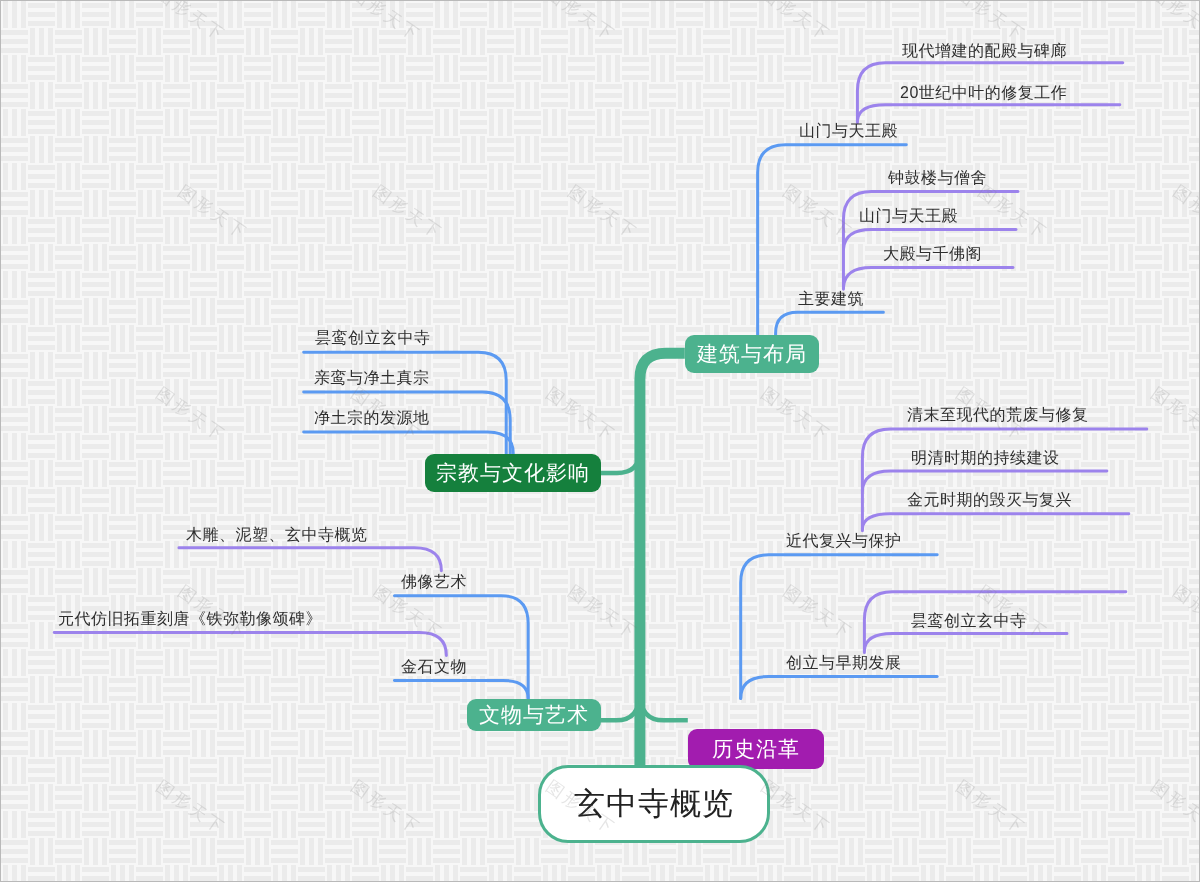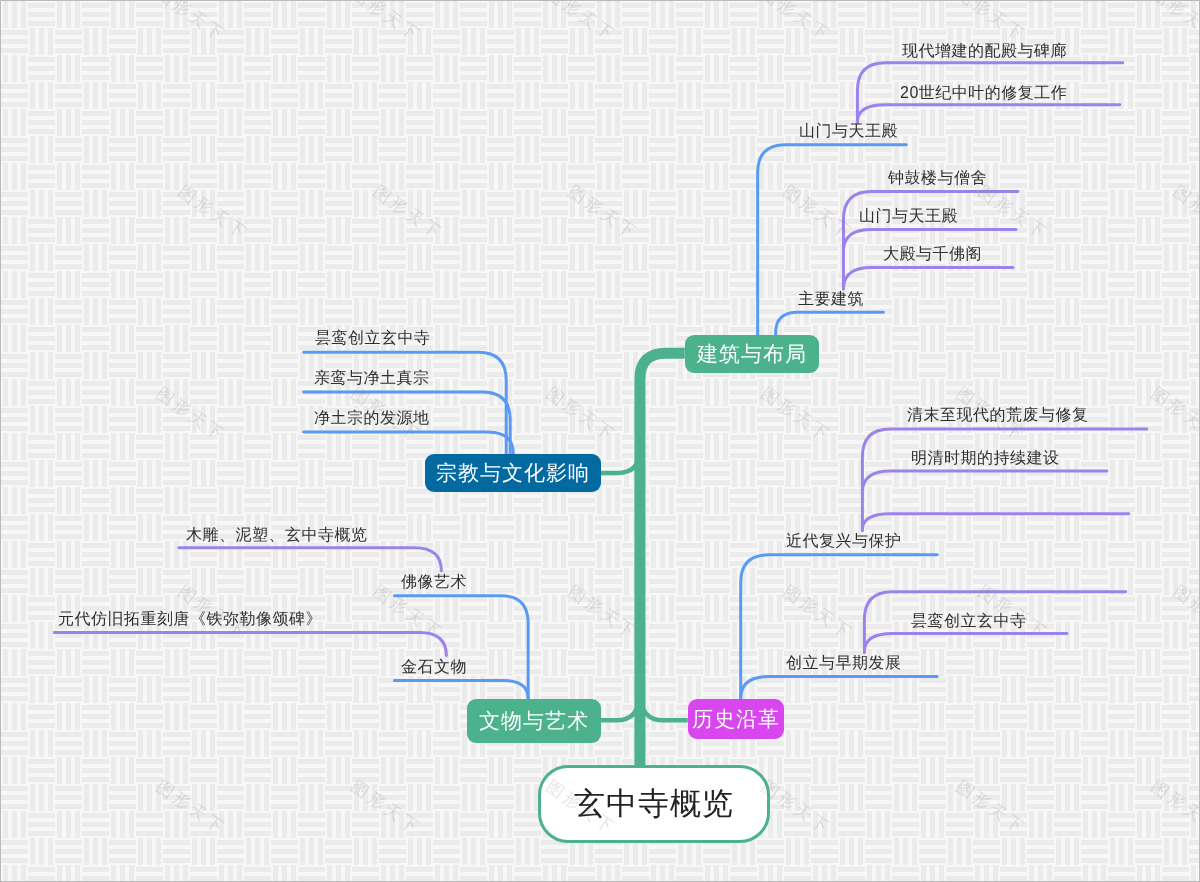"宗教与文化影响" div.topic { background: #0369a1 -> #15803d }
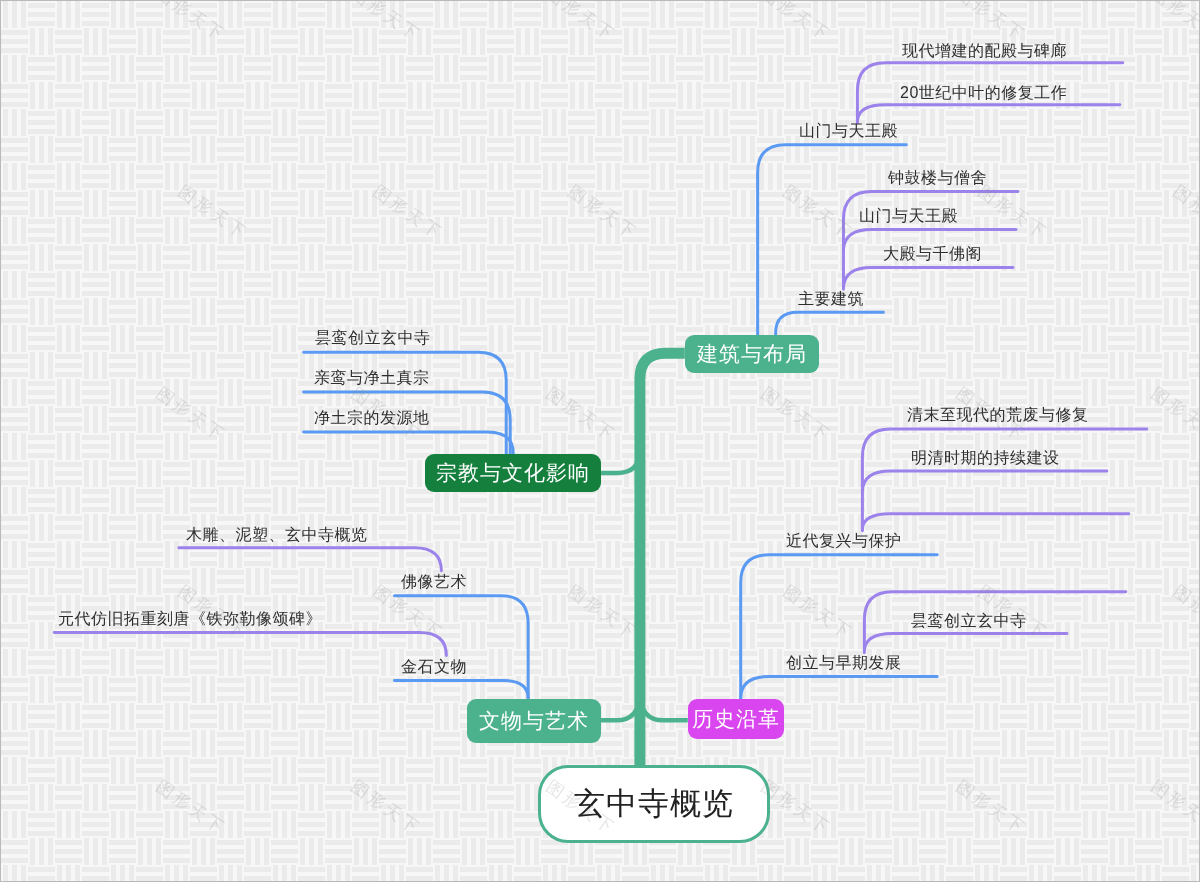"金元时期的毁灭与复兴" div.lbl { html: none -> <div>金元时期的毁灭与复兴</div> }
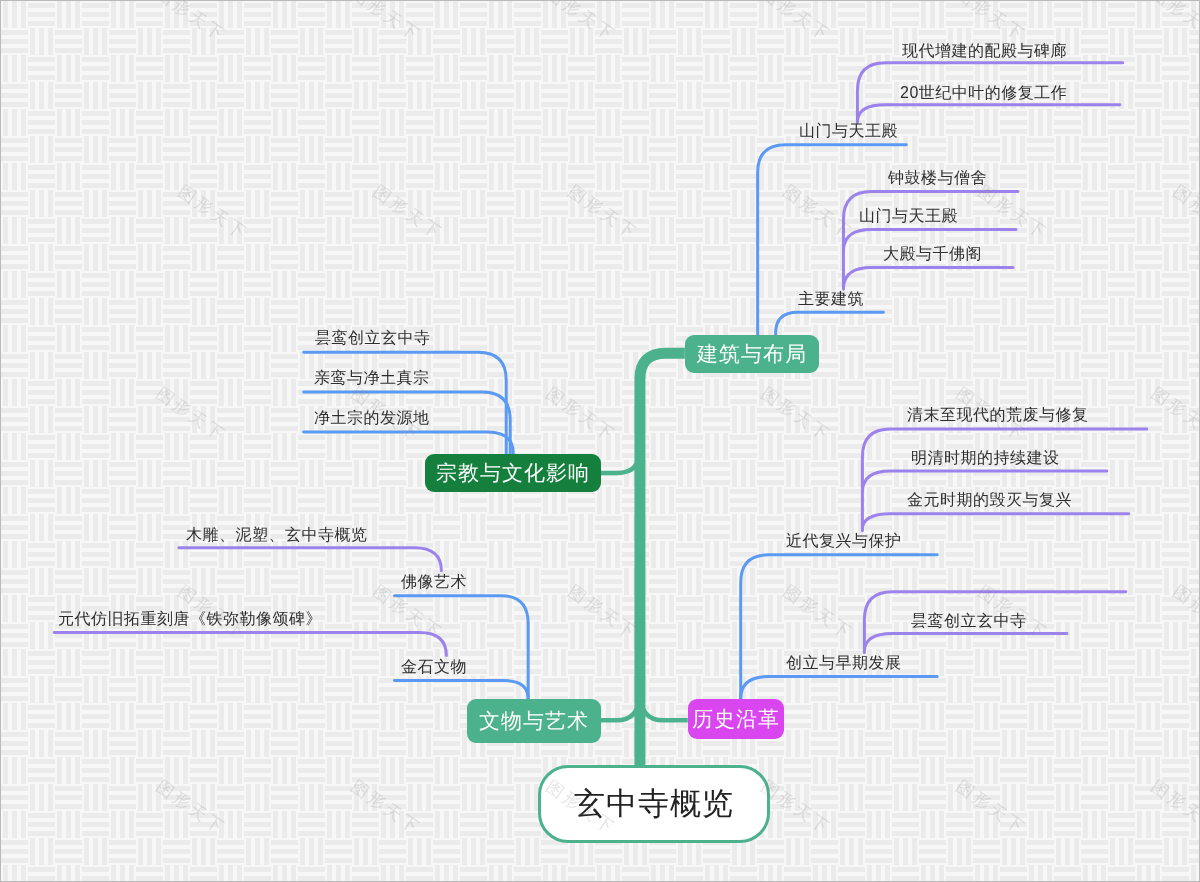"文物与艺术" div.topic { height: 44px -> 32px }
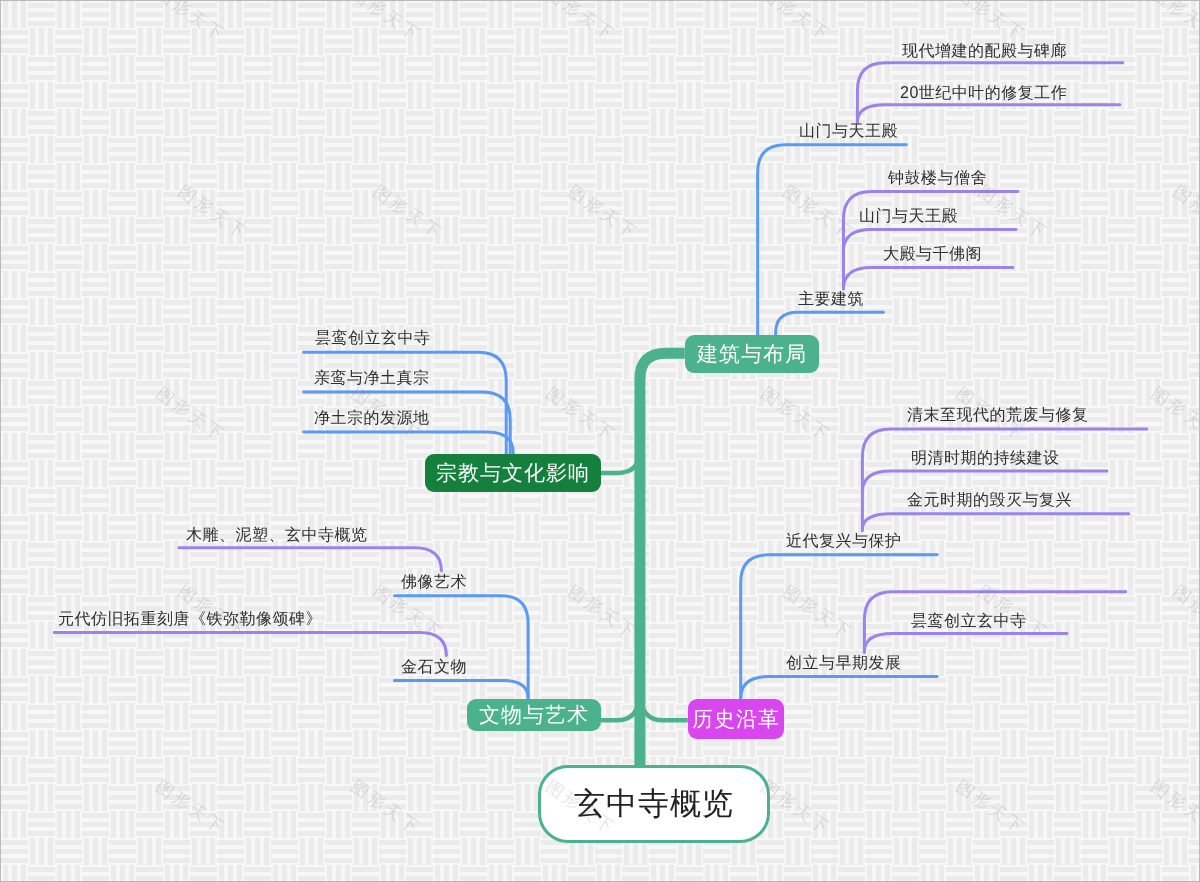"历史沿革" div.topic { background: #d946ef -> #a21caf; top: 698px -> 728px; width: 96px -> 136px }
